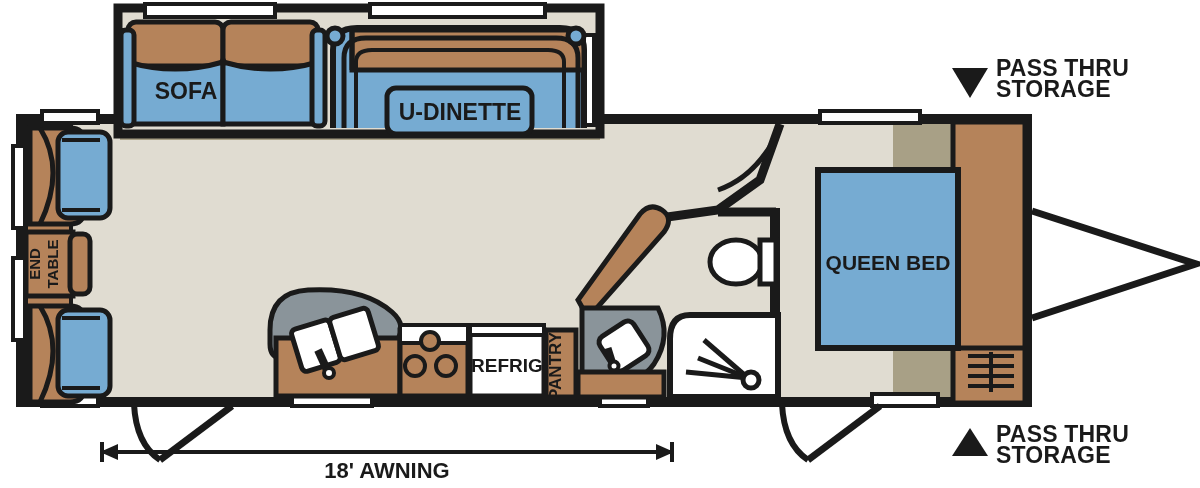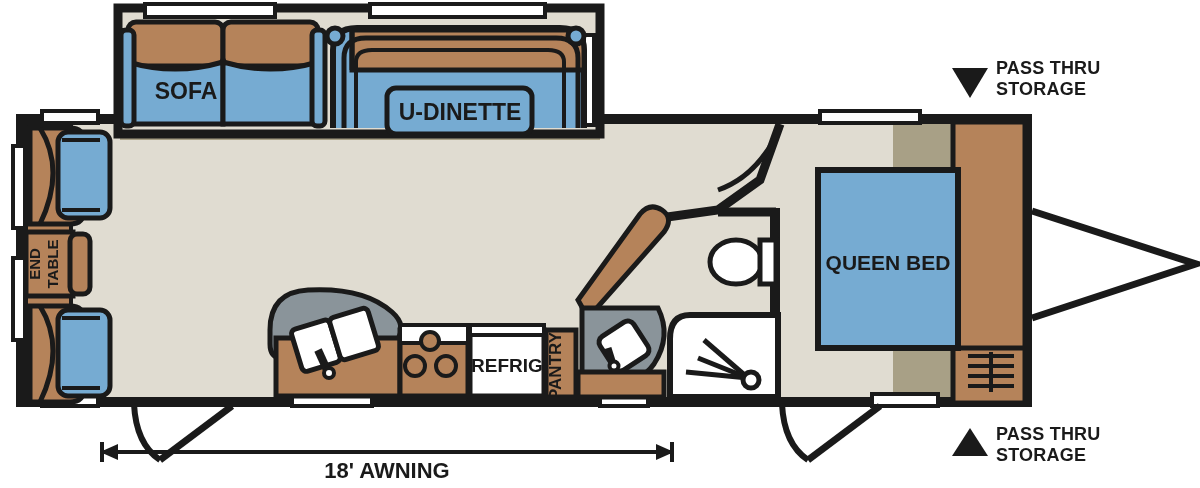"PASS THRU" .callout { font-size: 18px -> 23px }
